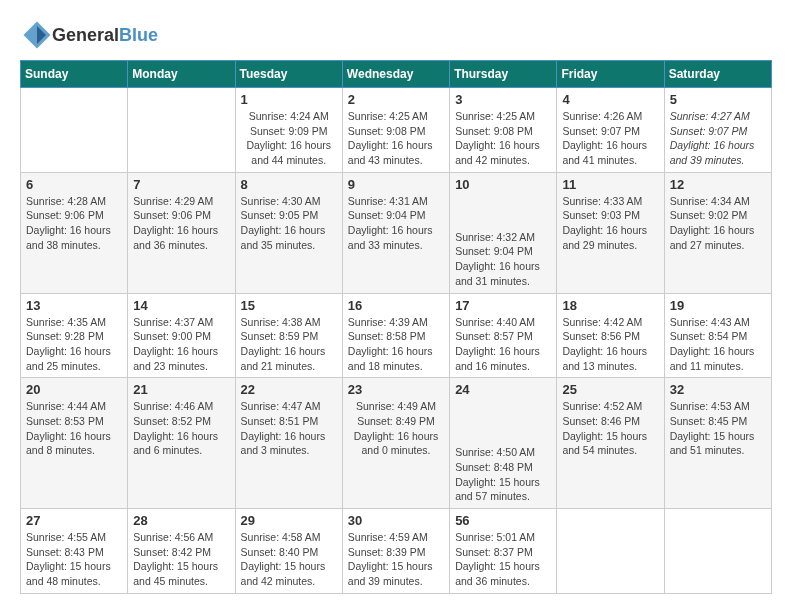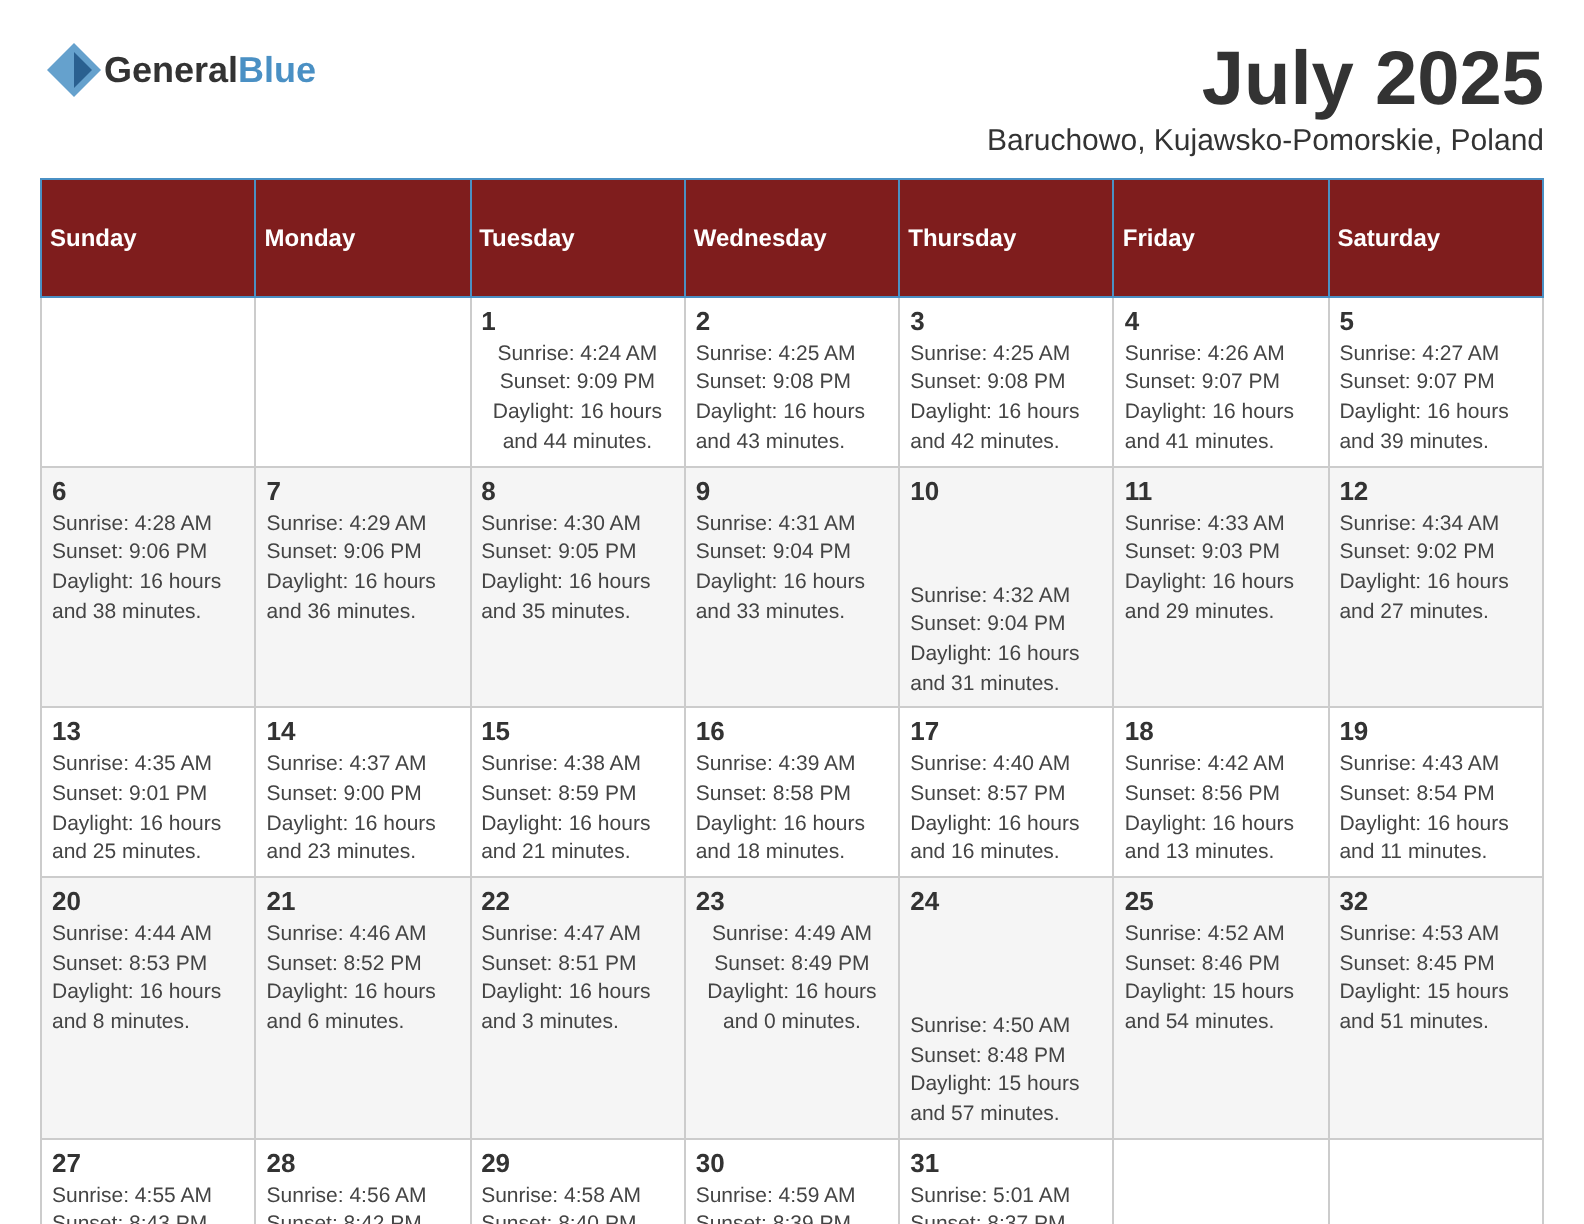"July 2025" div.title-section { html: <div> <div>July 2025</div> <div>Baruchowo, Kujawsko-Pomorskie, Poland</div> </div> -> none }
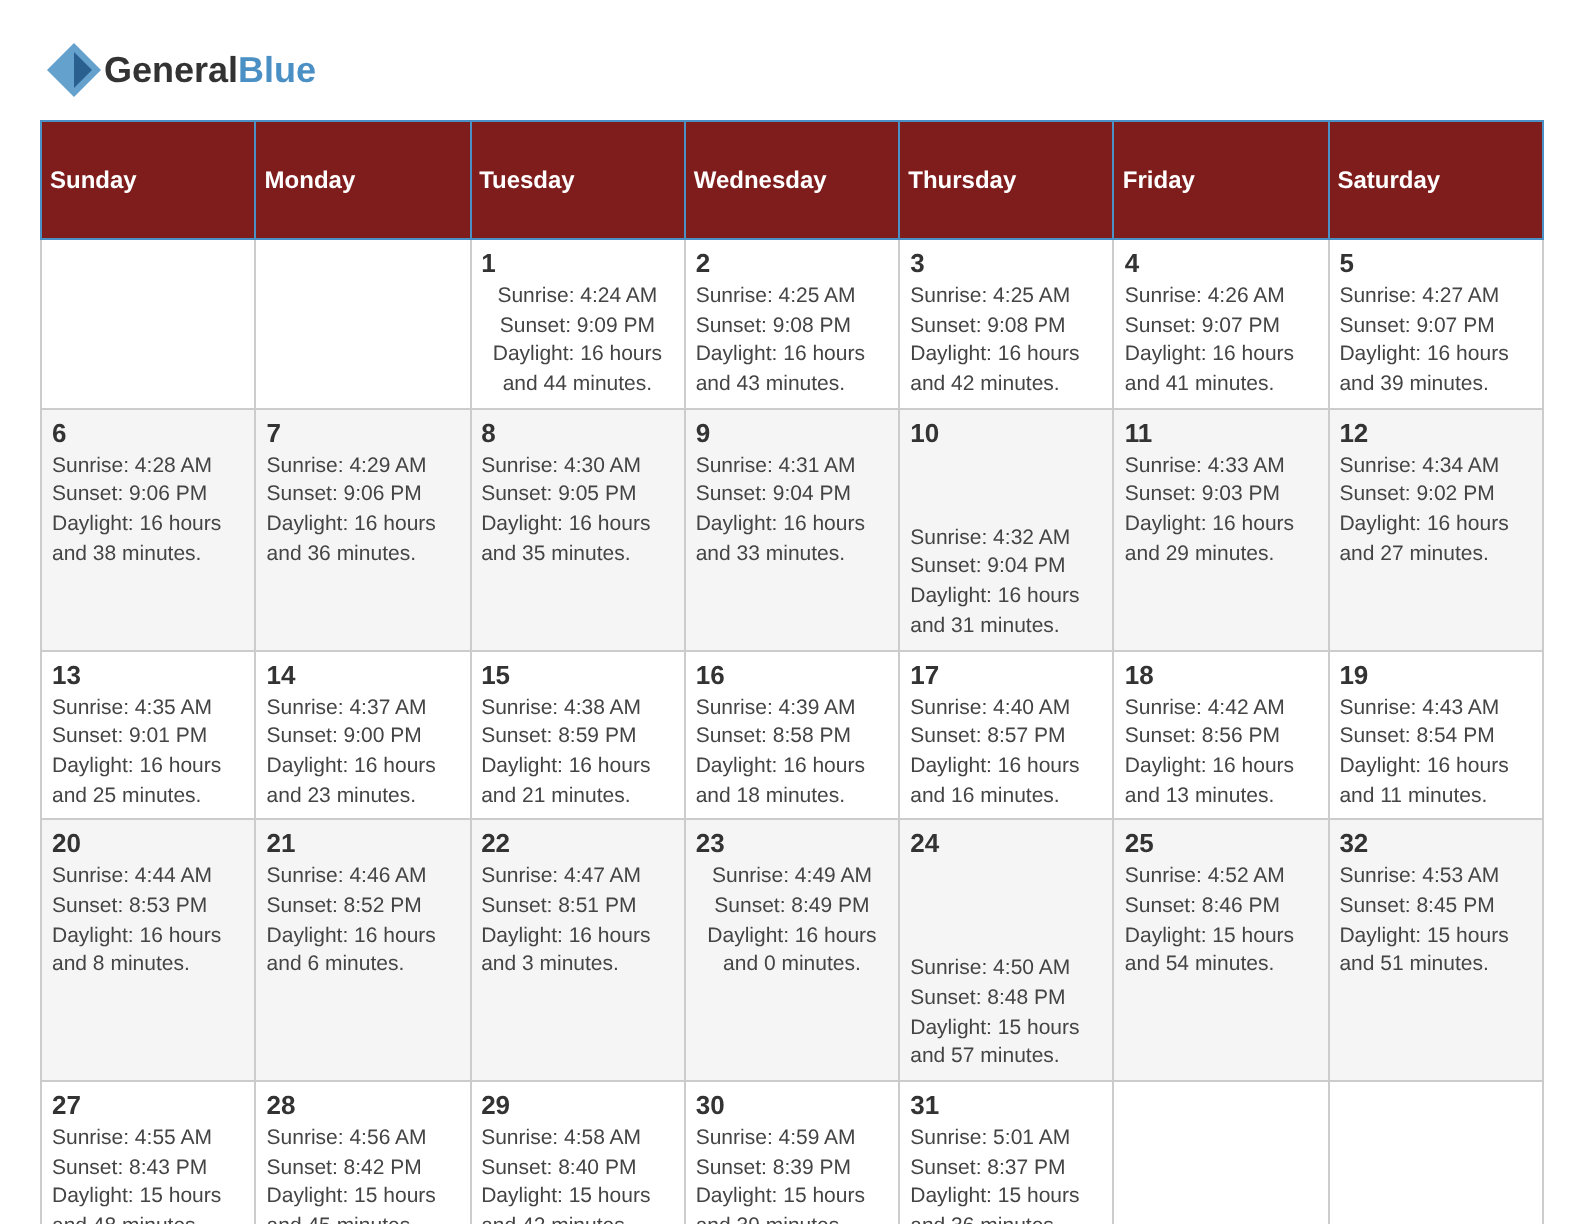"Sunday" .calendar th { background-color: #7f1d1d -> #0f766e; padding: 22px 4px -> 6px 4px }
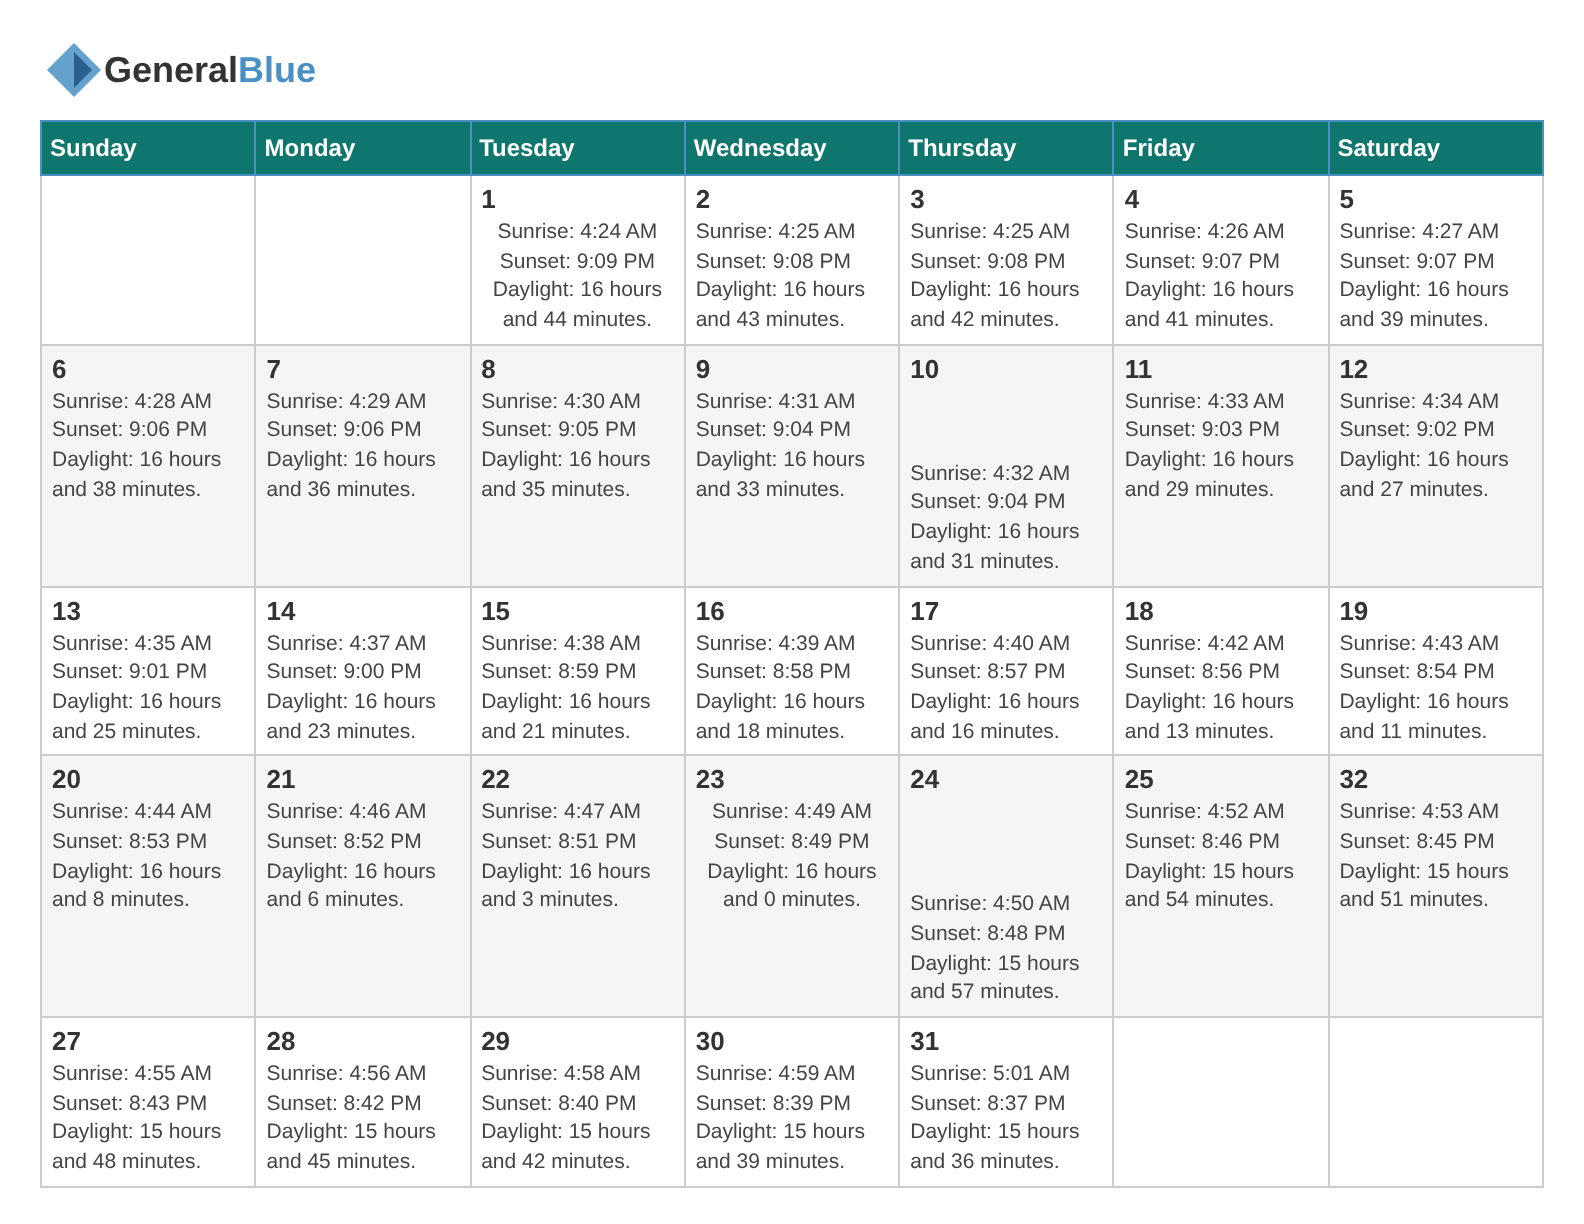"Sunrise: 4:27 AM" div.day-detail { font-style: none -> italic }
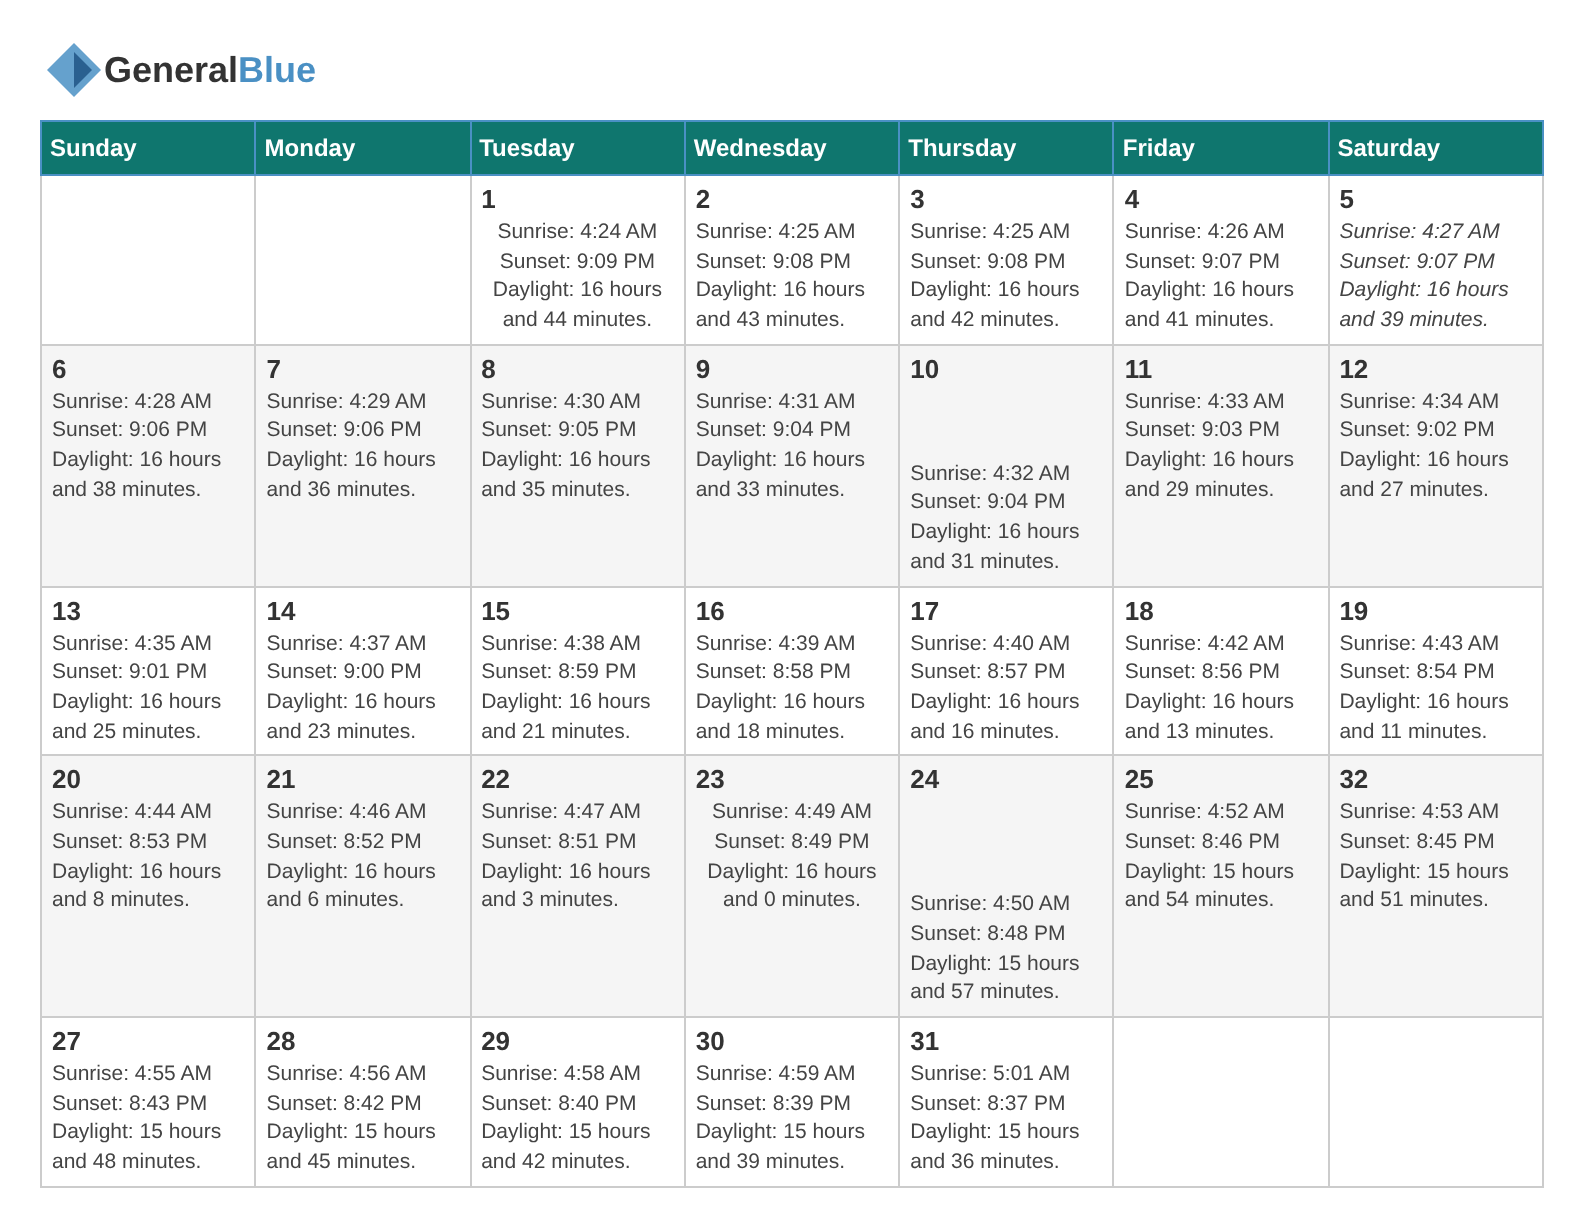"Sunrise: 4:35 AM" div.day-detail { text: 9:01 -> 9:28 }
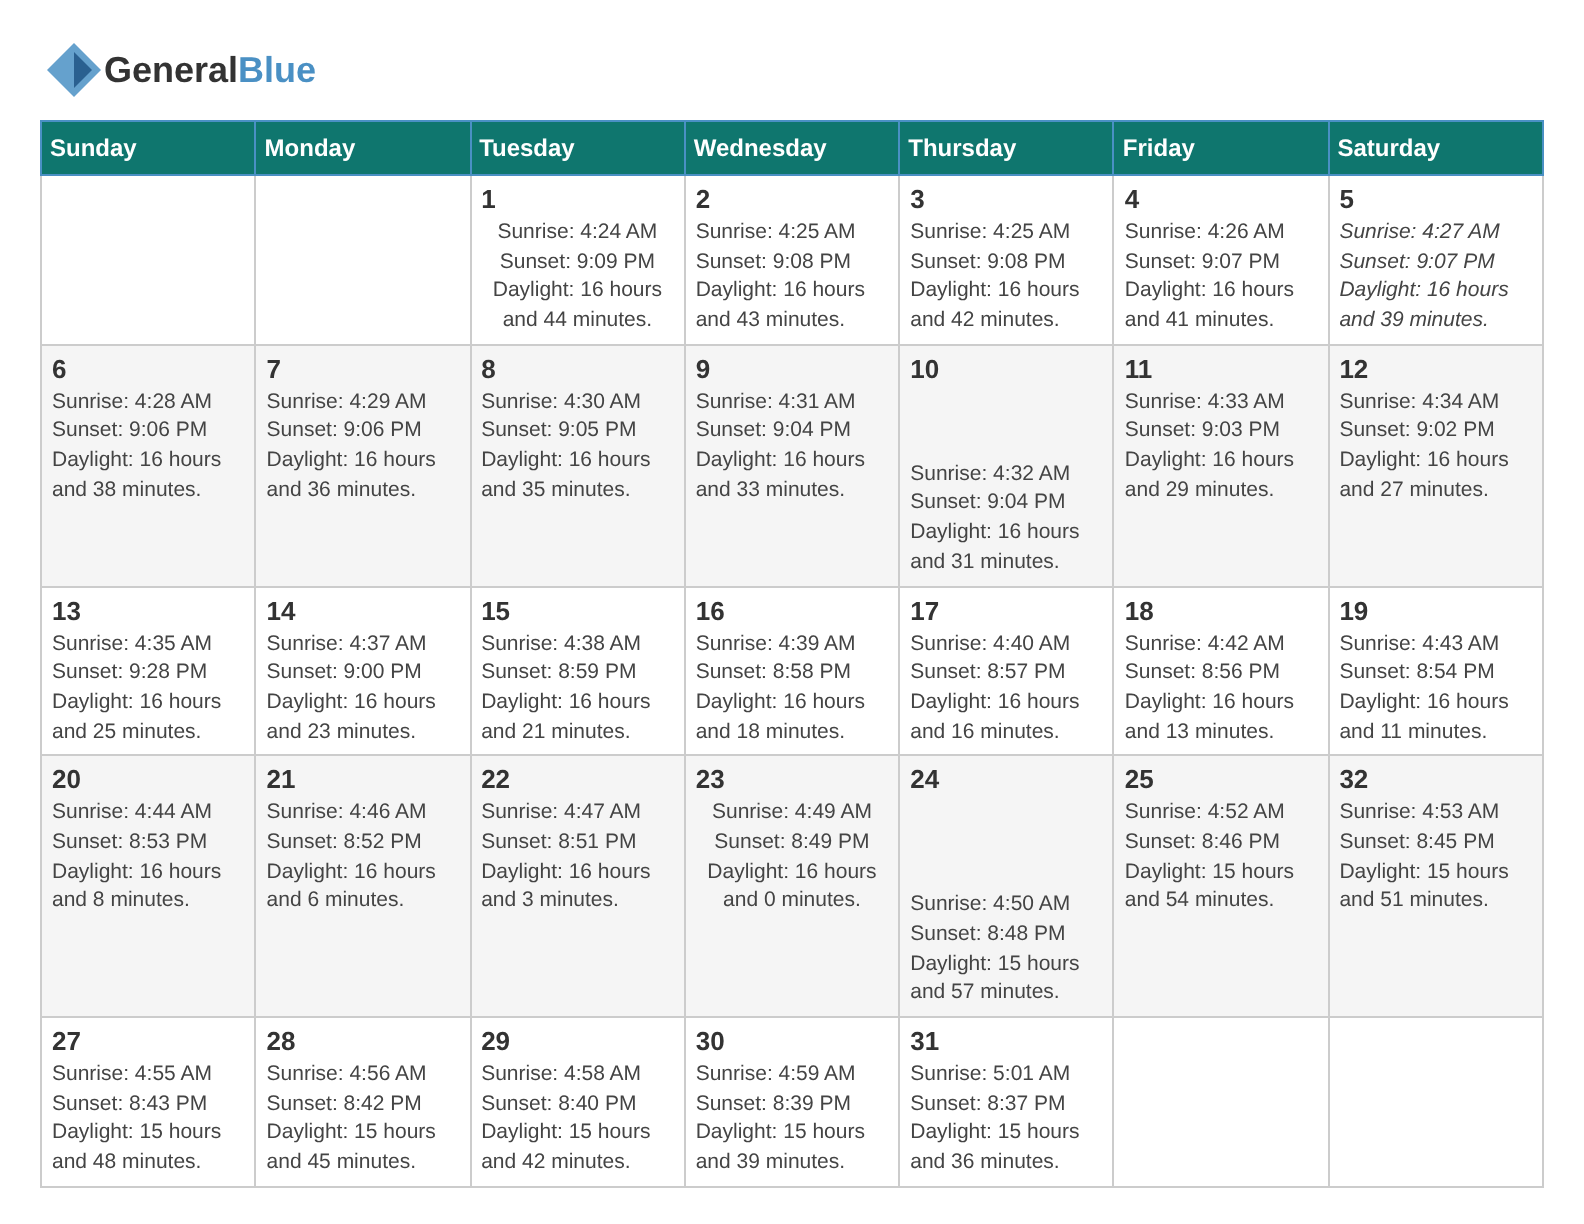"31" span.day-number { text: 31 -> 56 }
